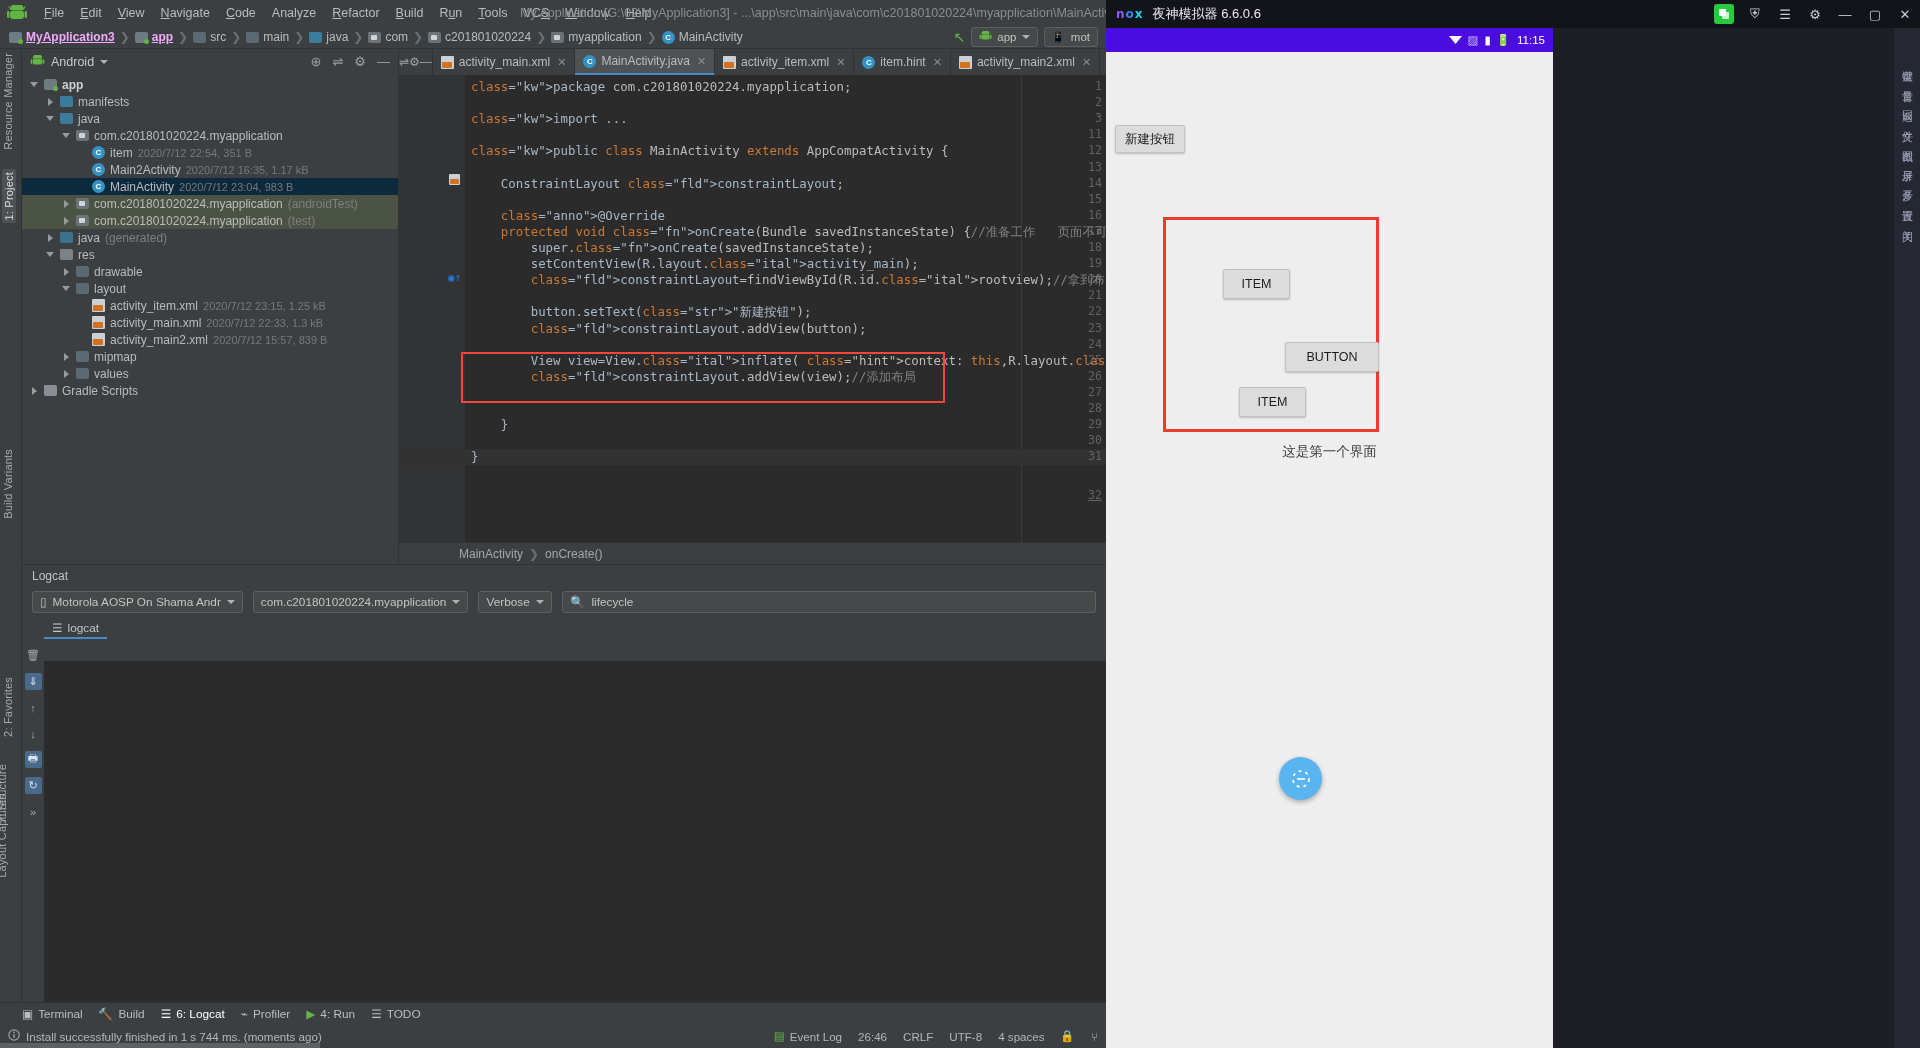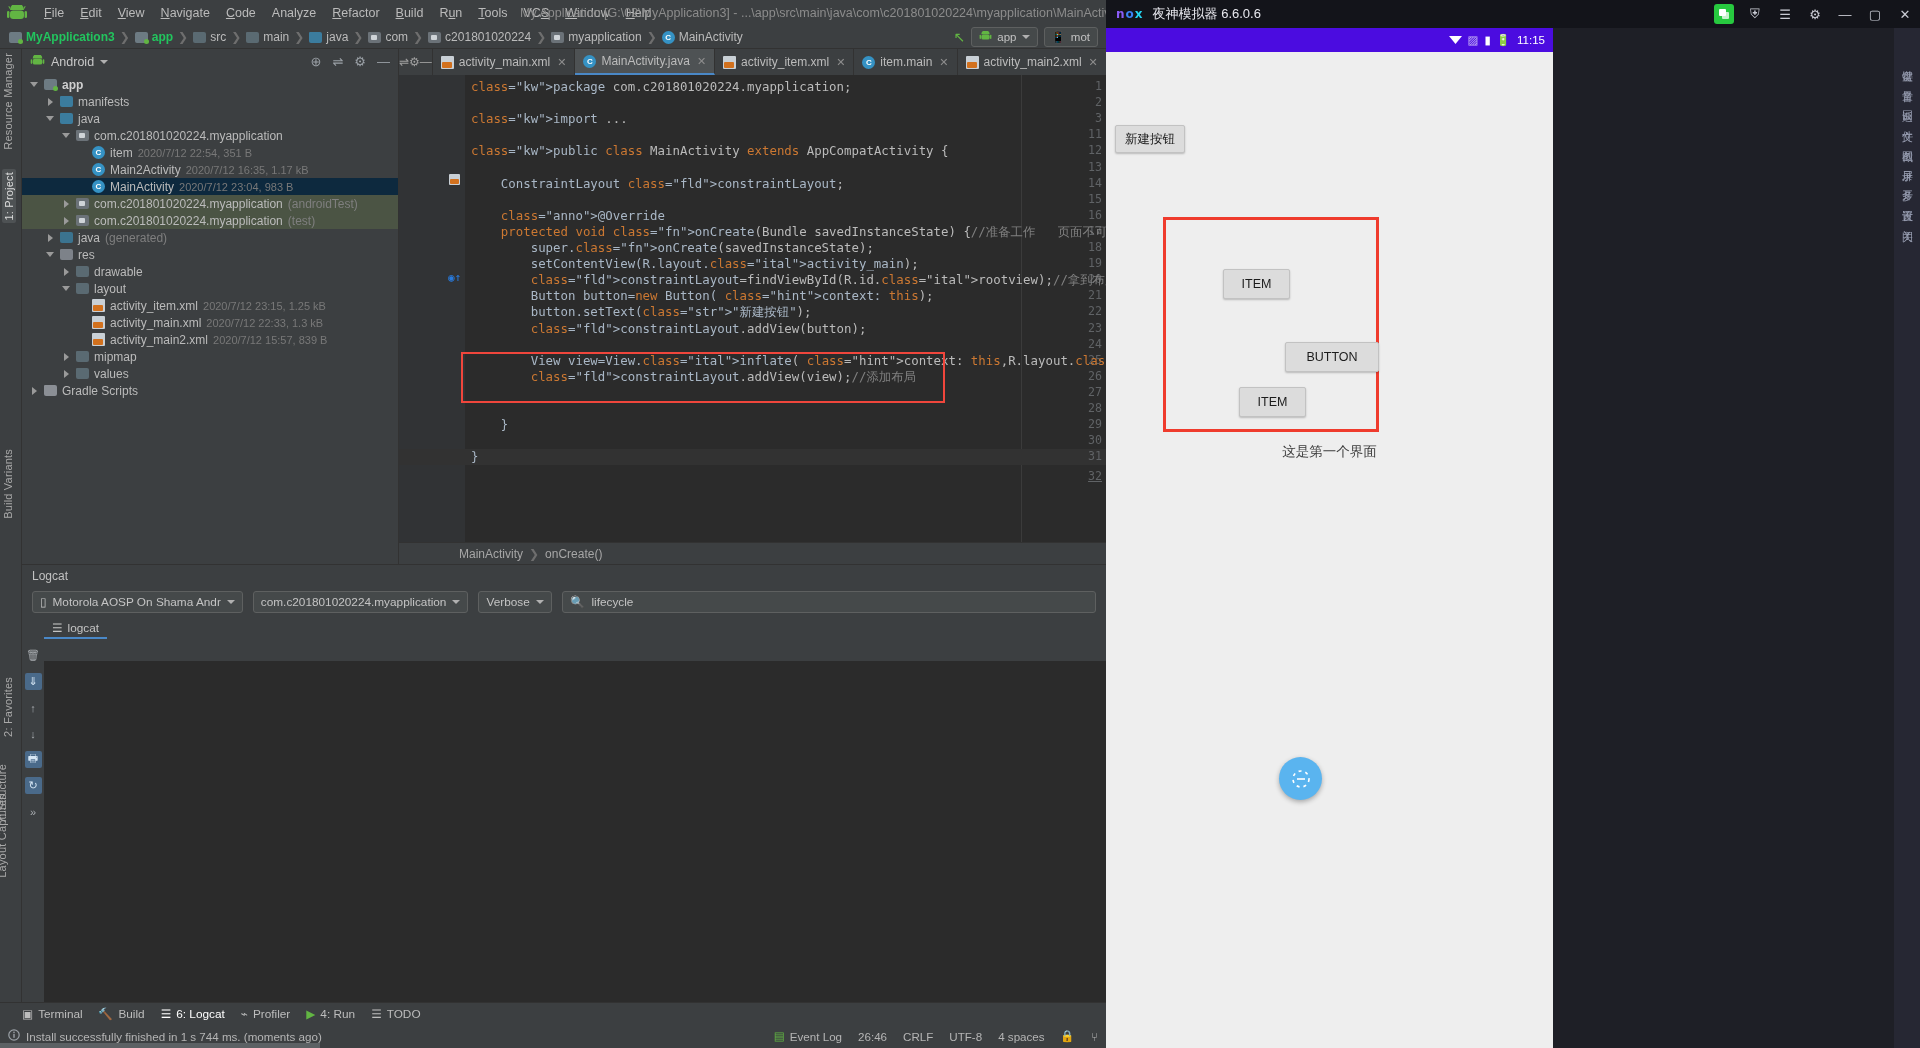"MyApplication3" .crumb.strong { color: #22c55e -> #f0abfc; text-decoration: none -> underline }
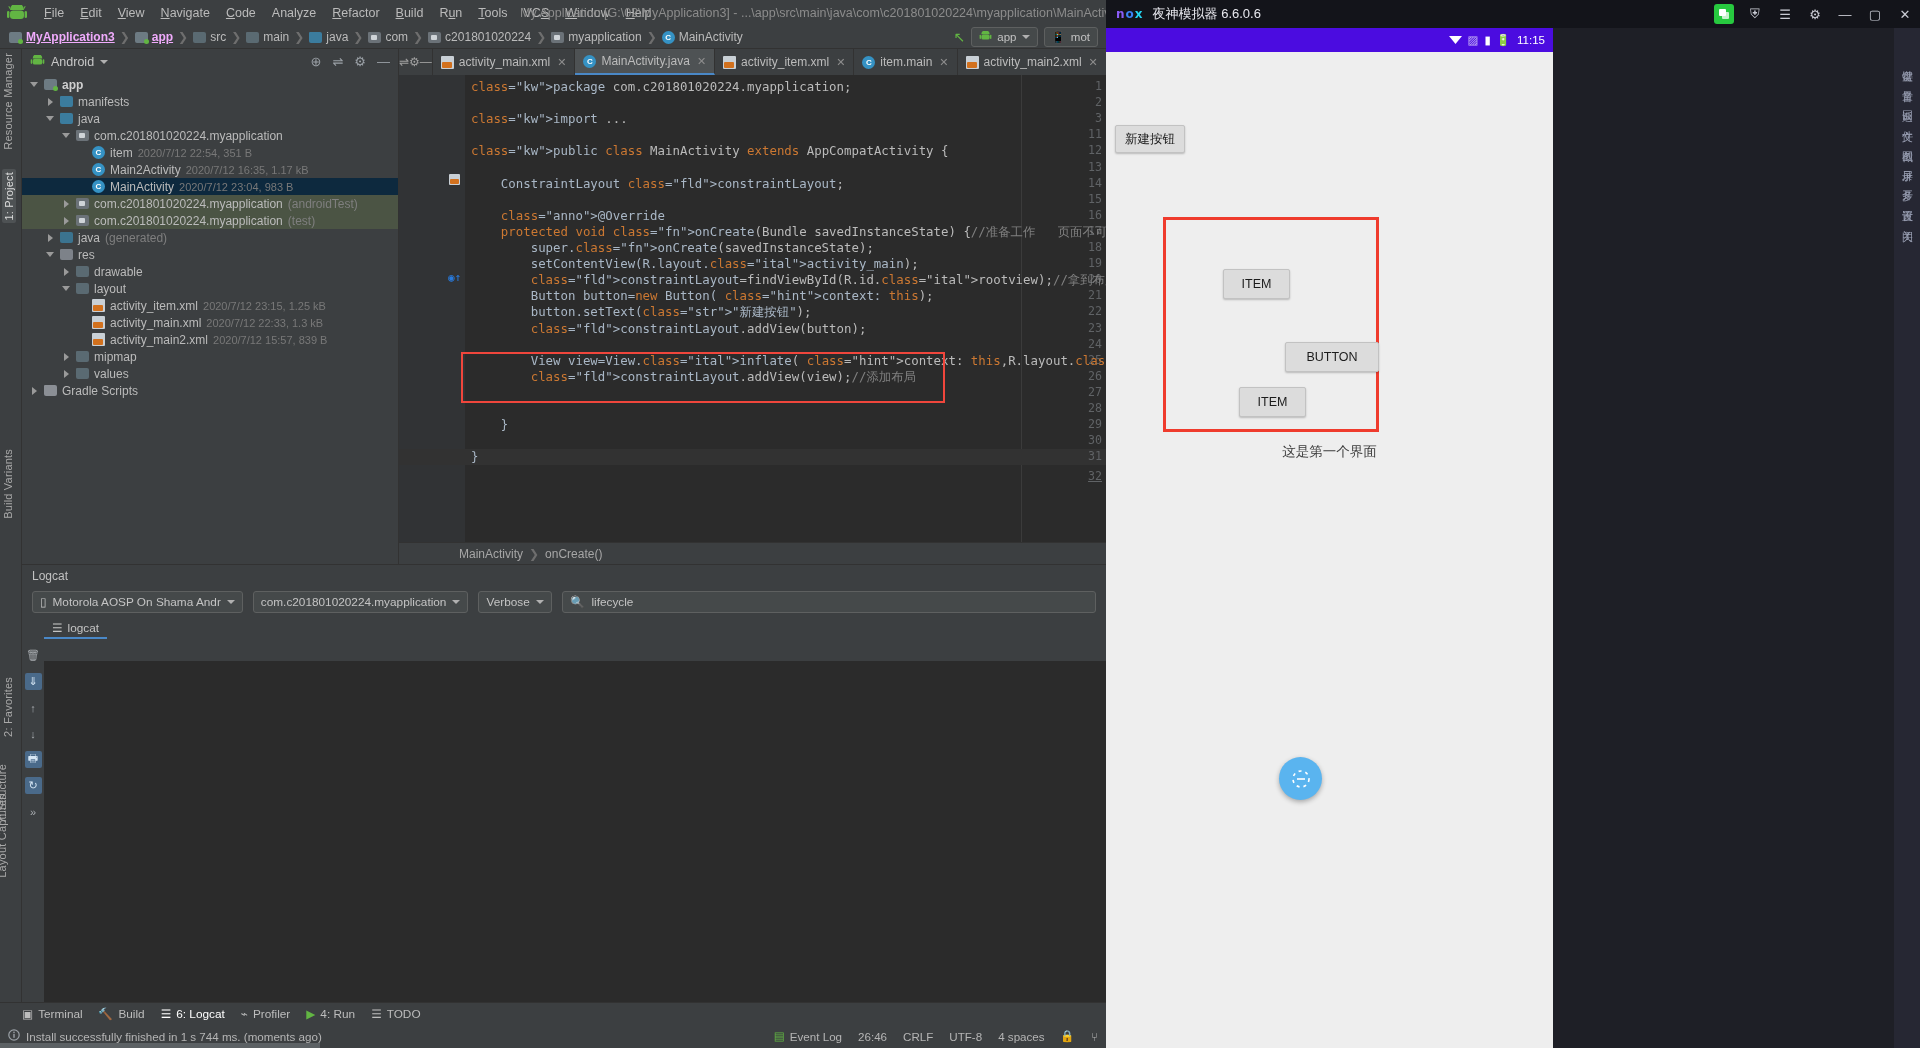"item.main" span { text: item.main -> item.hint }
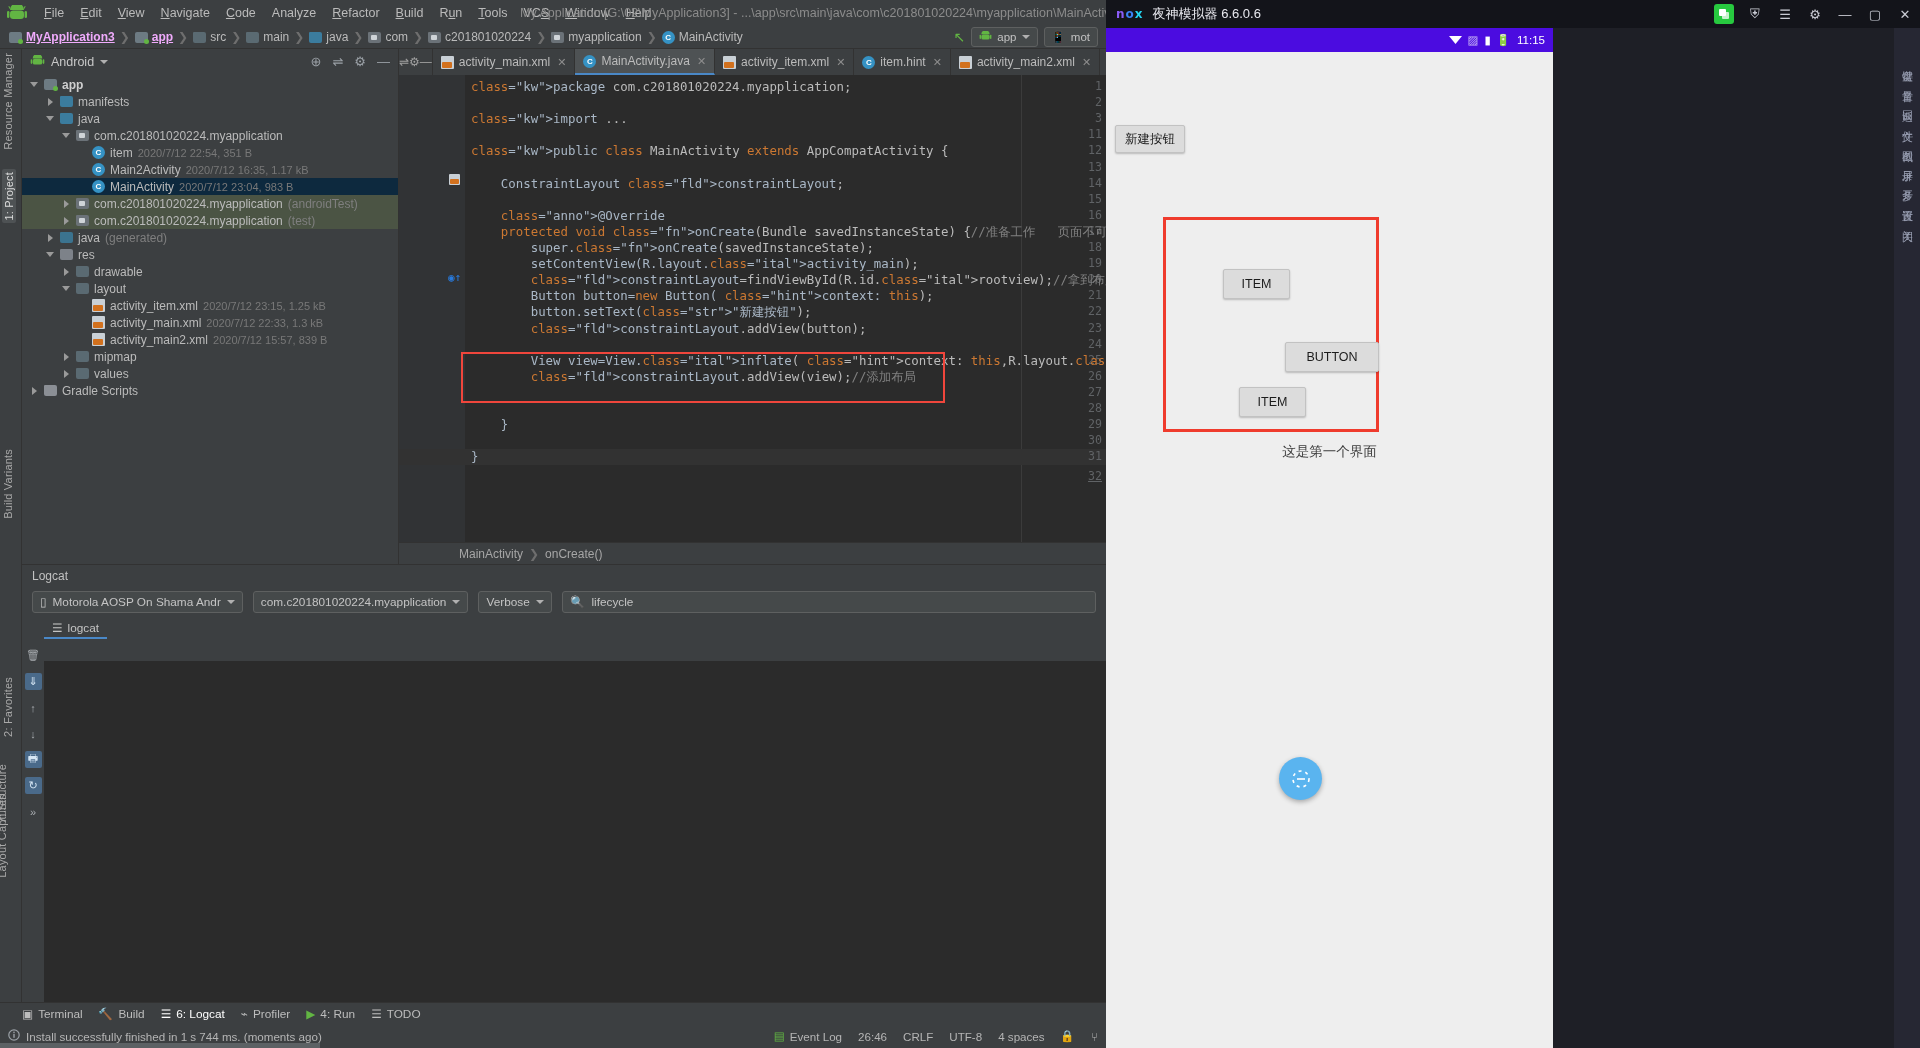"Button button=new Button(" div.cl { html: <div><span> Button button=<span>new</span> Button( <span <span>class</span>="hint"&gt;context:</span> <span>this</span>);</div> -> none }
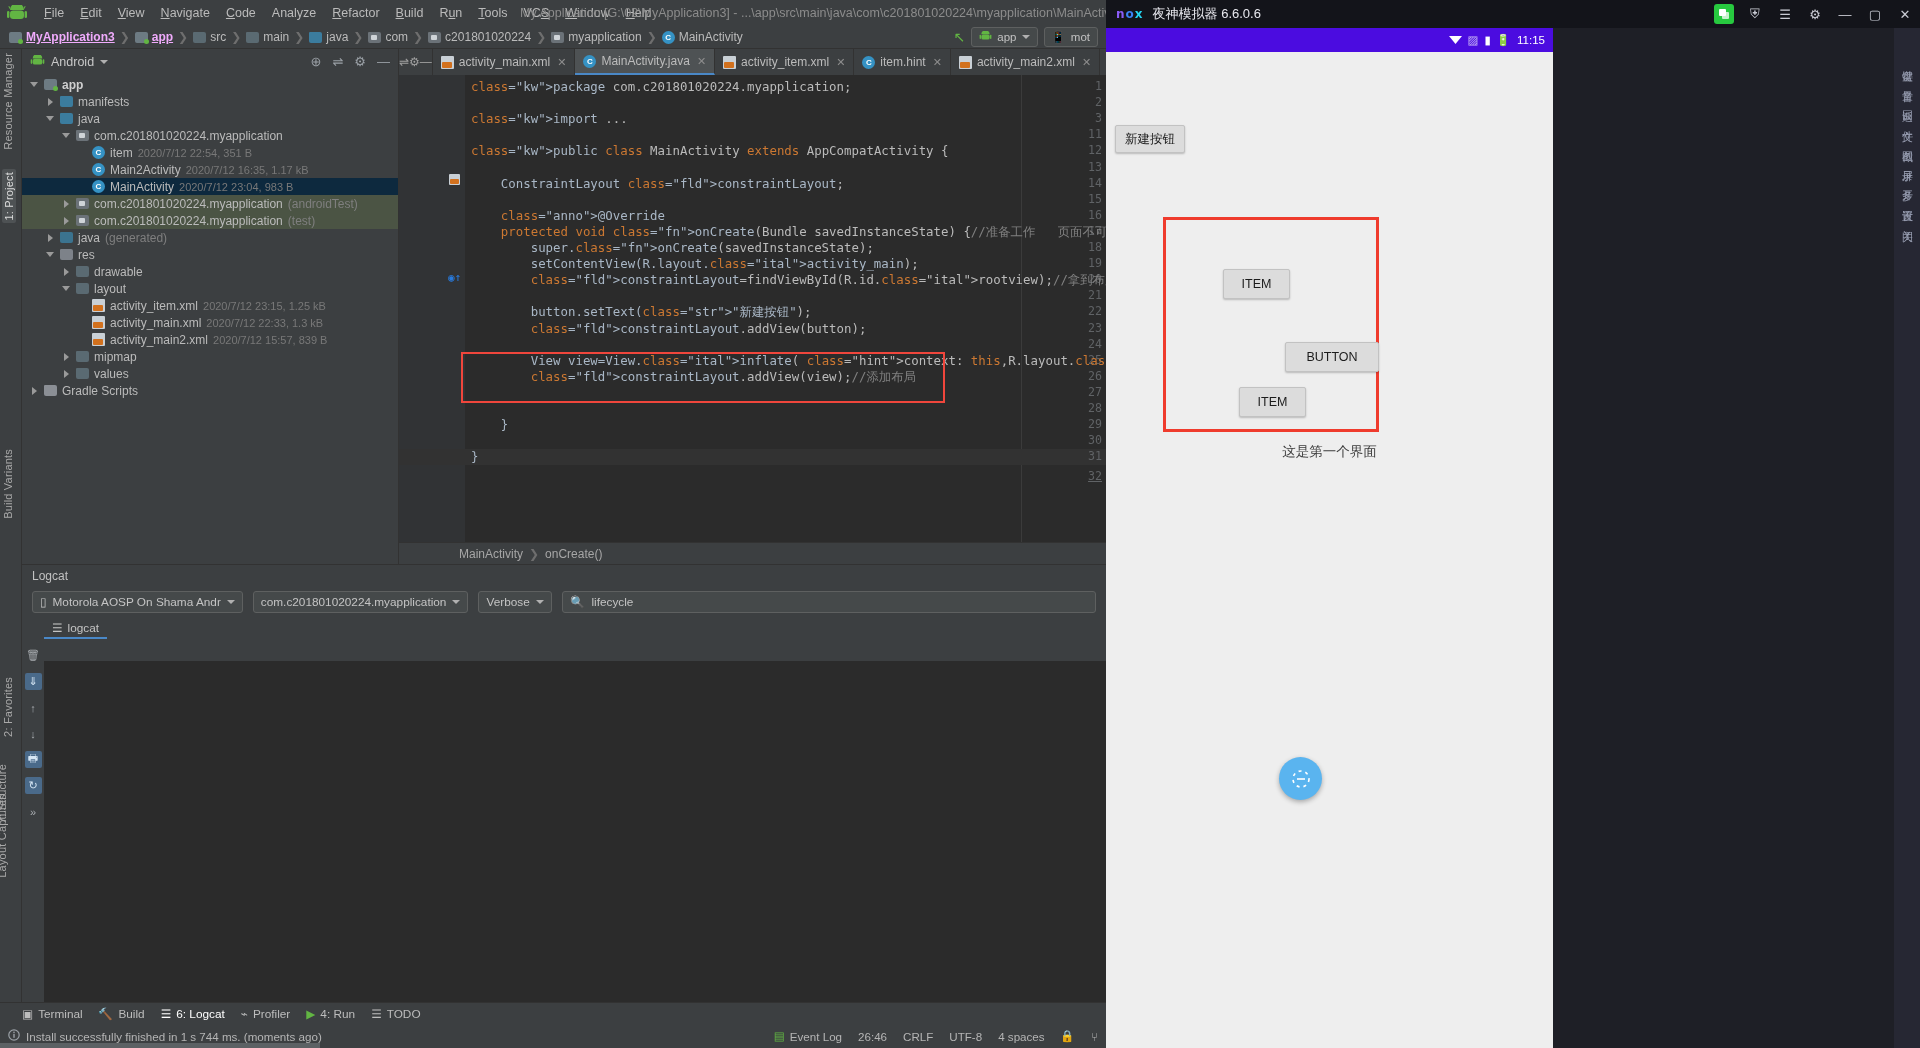"32" span.ln { top: 394px -> 413px }
